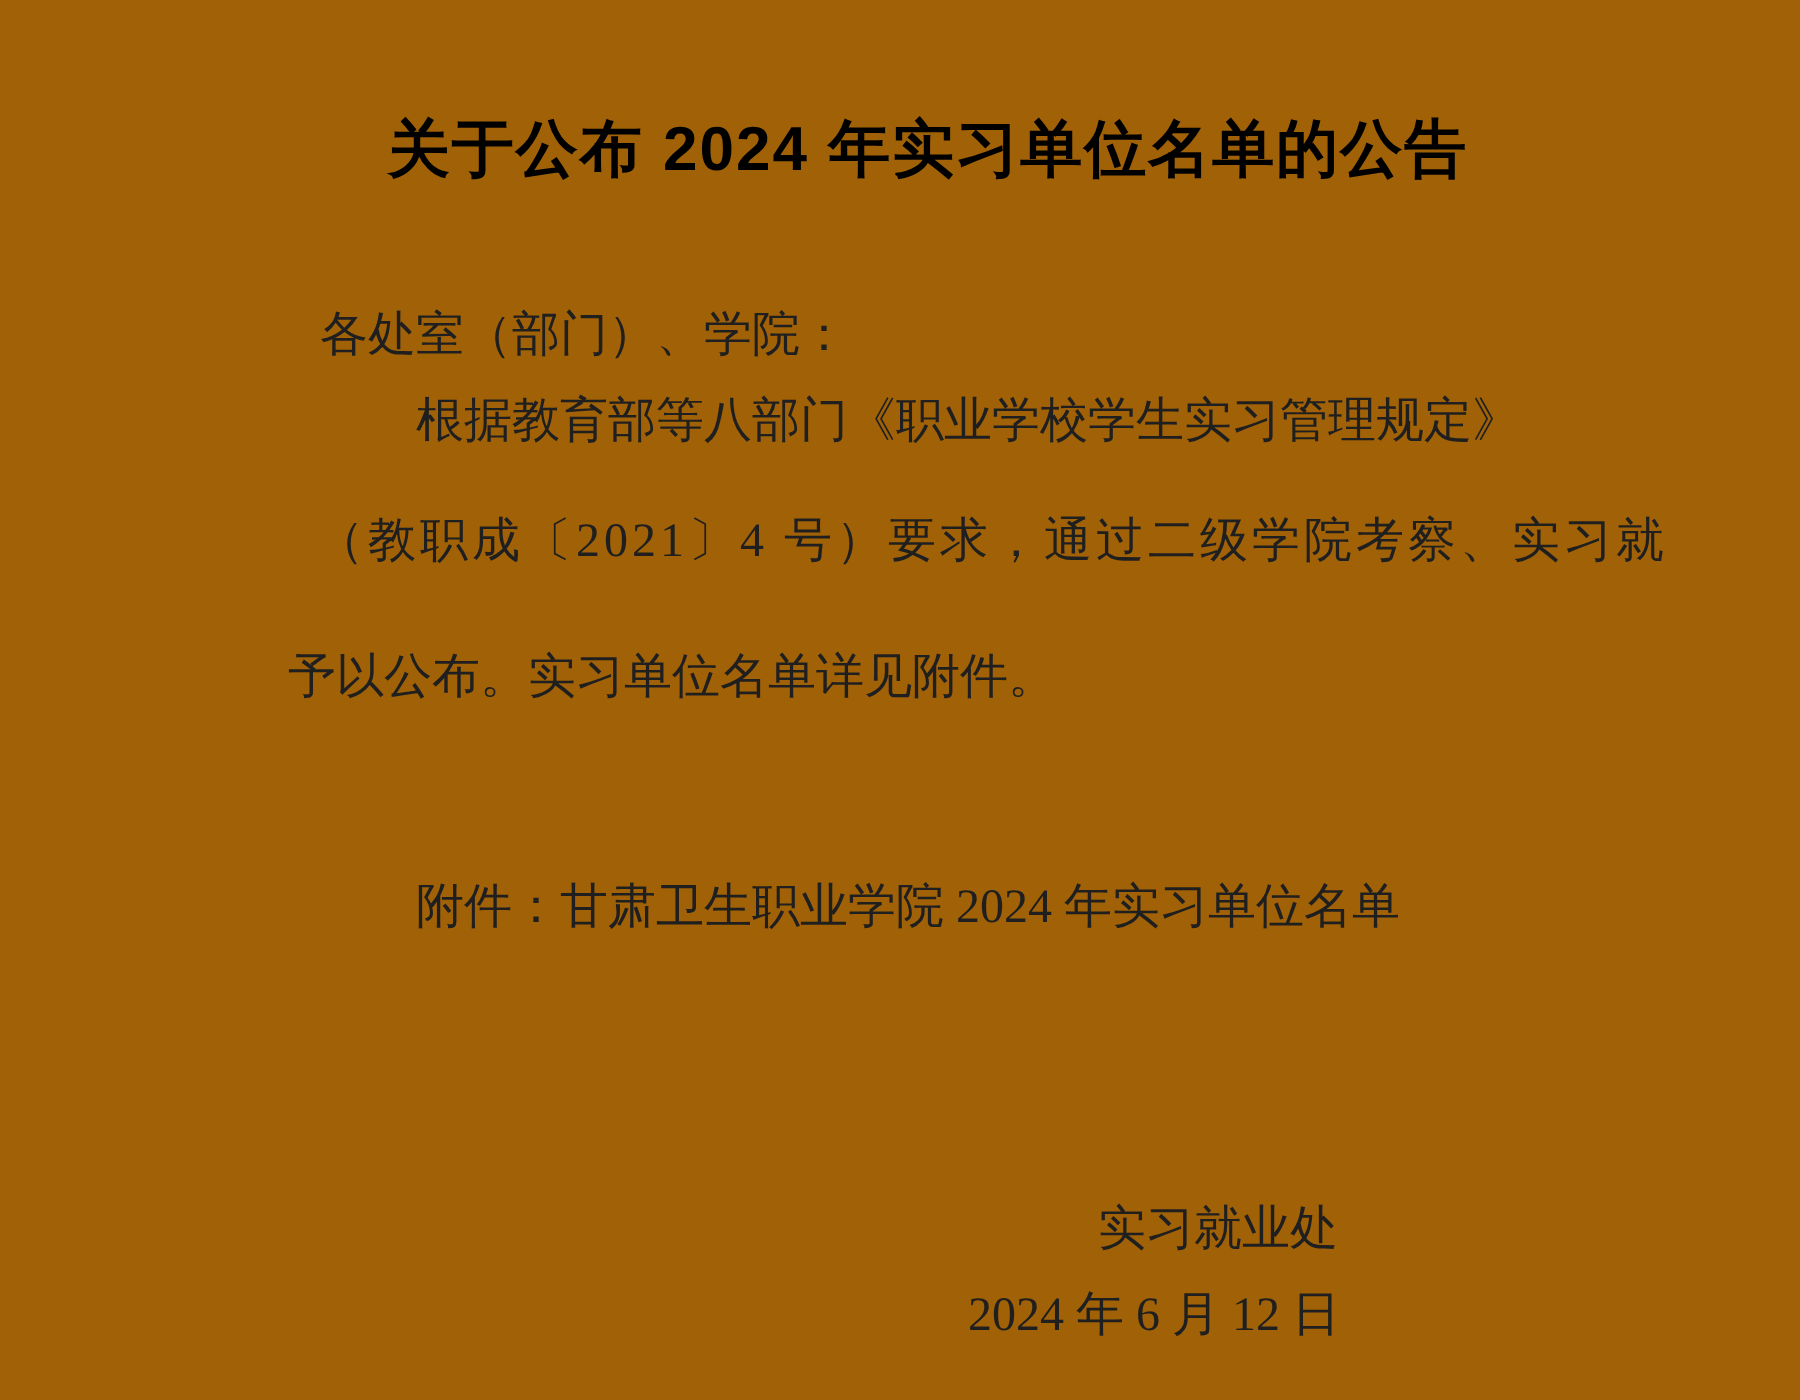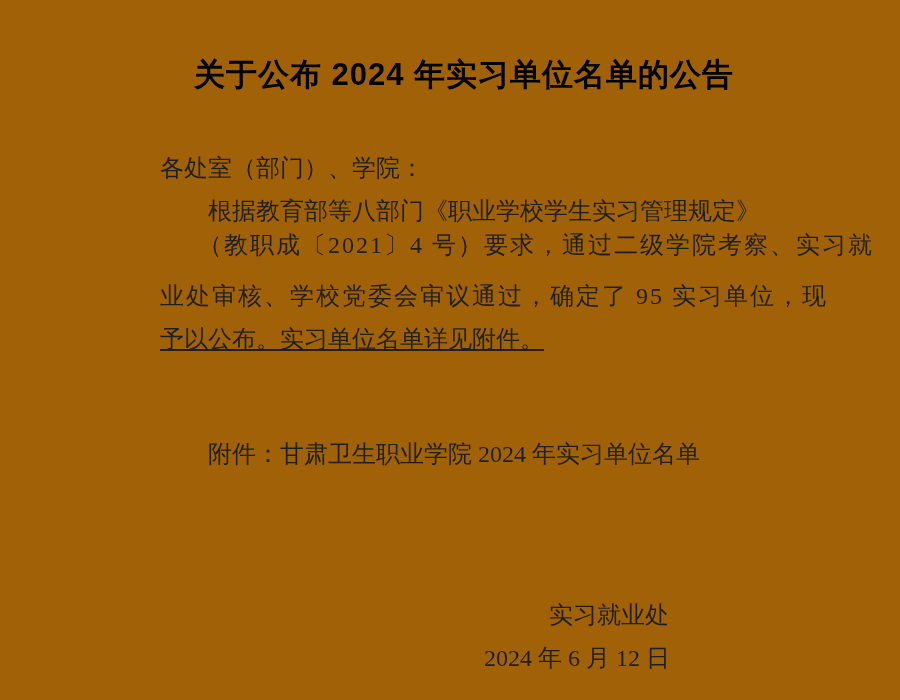"（教职成〔2021〕4 号）要求，通过二级学院考察、实习就" .body-line-1 { margin-left: 40px -> none; top: 230px -> 256px }
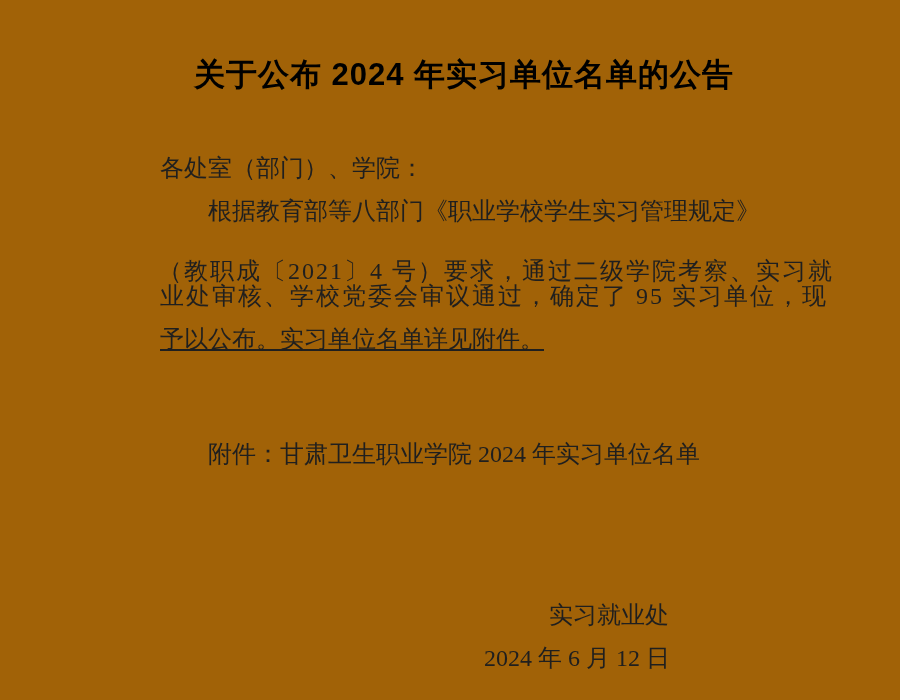"业处审核、学校党委会审议通过，确定了 95 实习单位，现" div.line { html: <div>业处审核、学校党委会审议通过，确定了 95 实习单位，现</div> -> none }
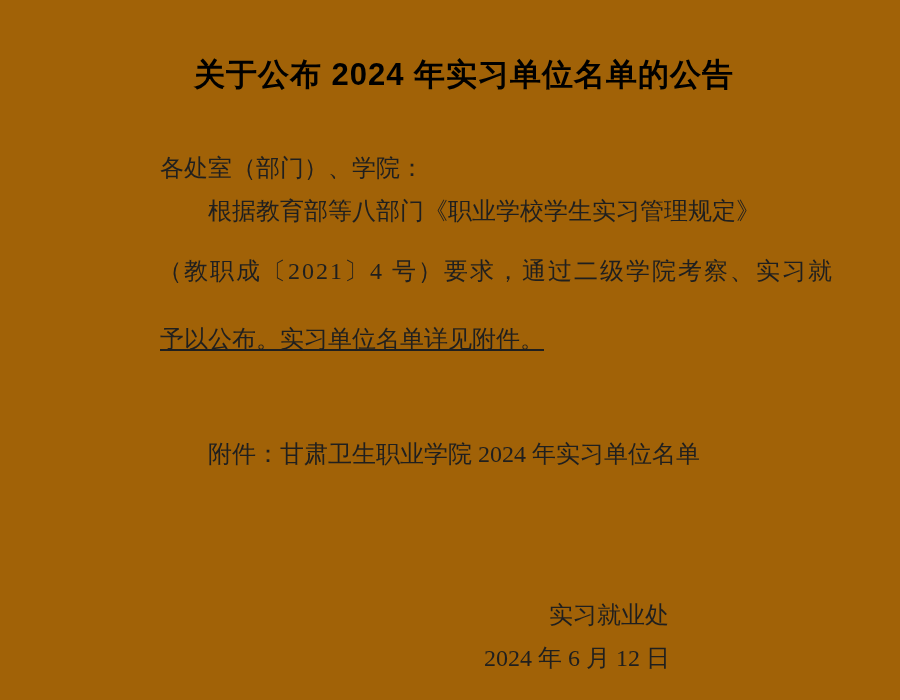"予以公布。实习单位名单详见附件。" .body-line-3 { left: 160px -> 144px; text-decoration: underline -> none }
